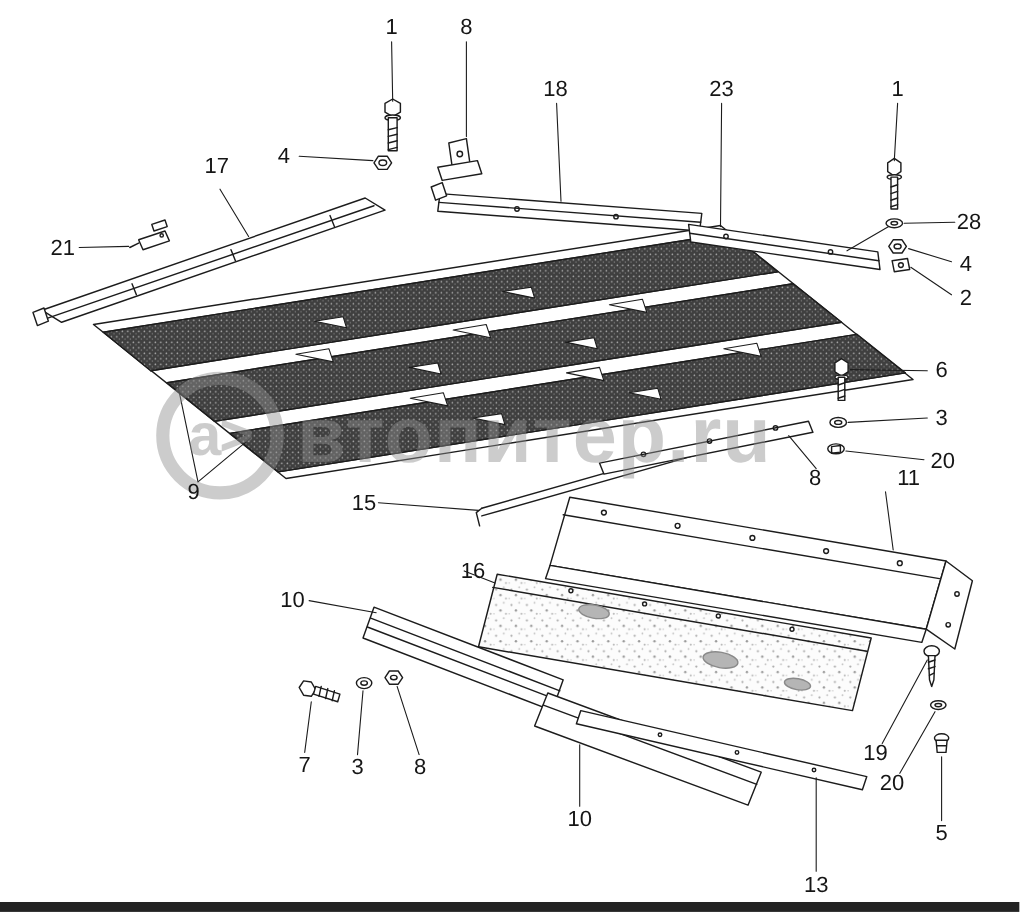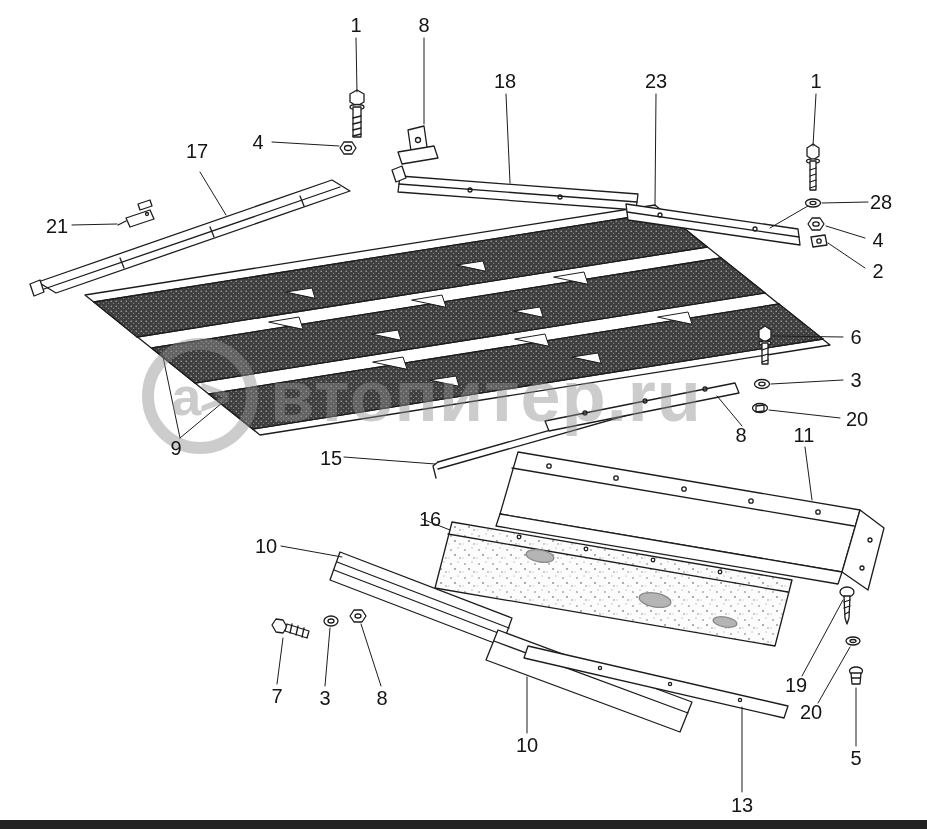"11" div.callout { left: 804px -> 826px }
